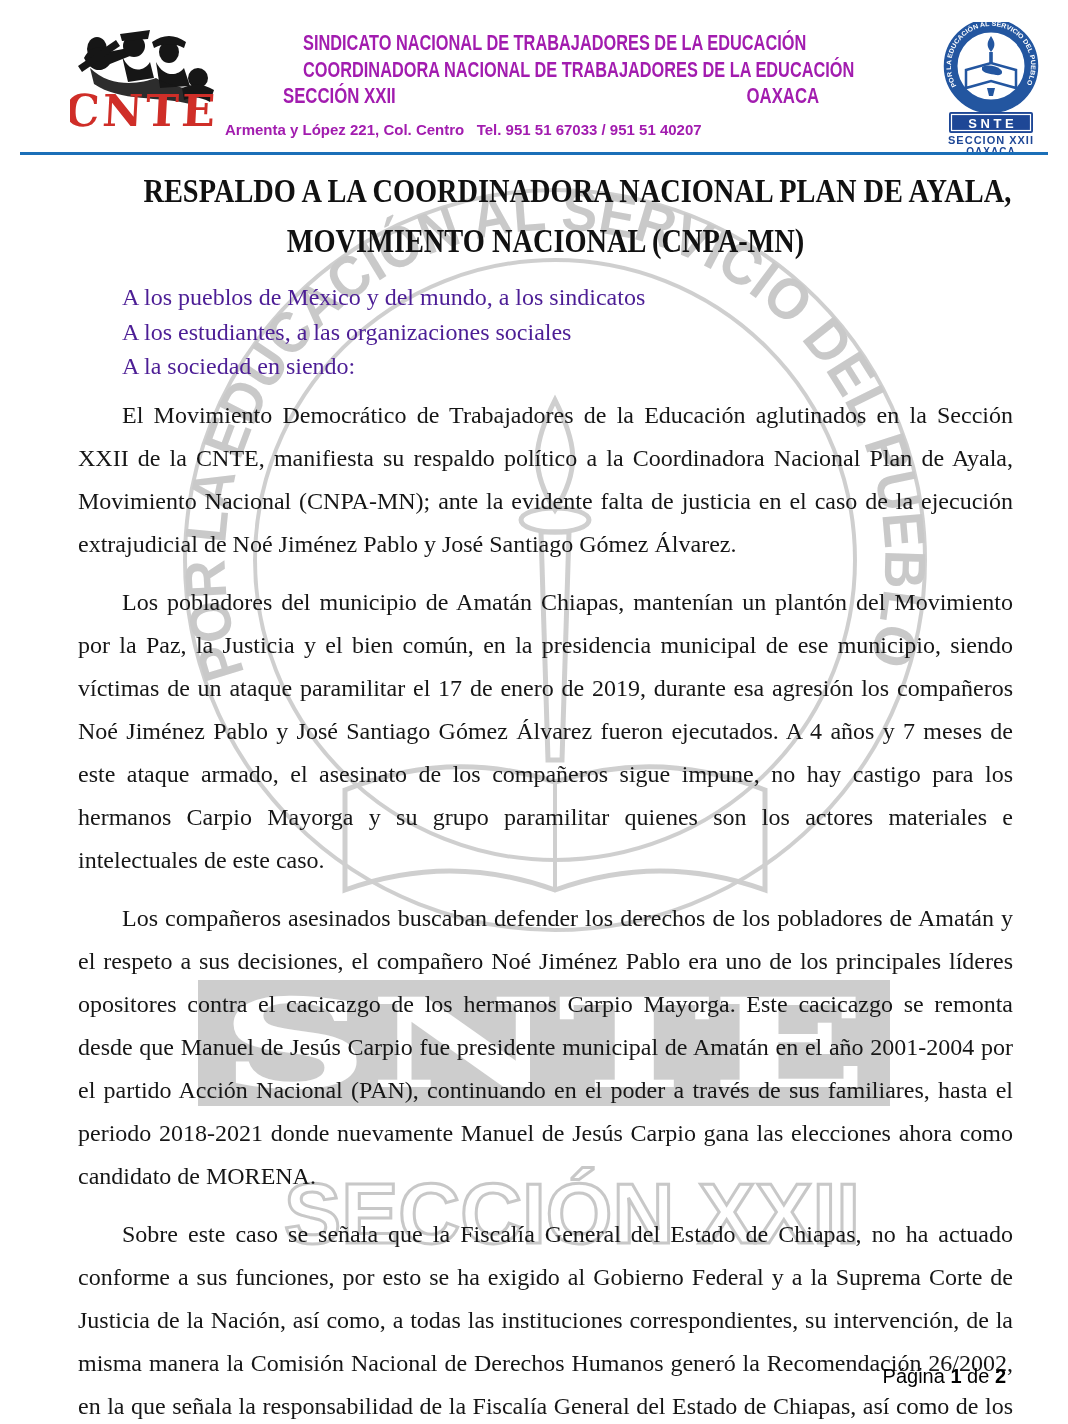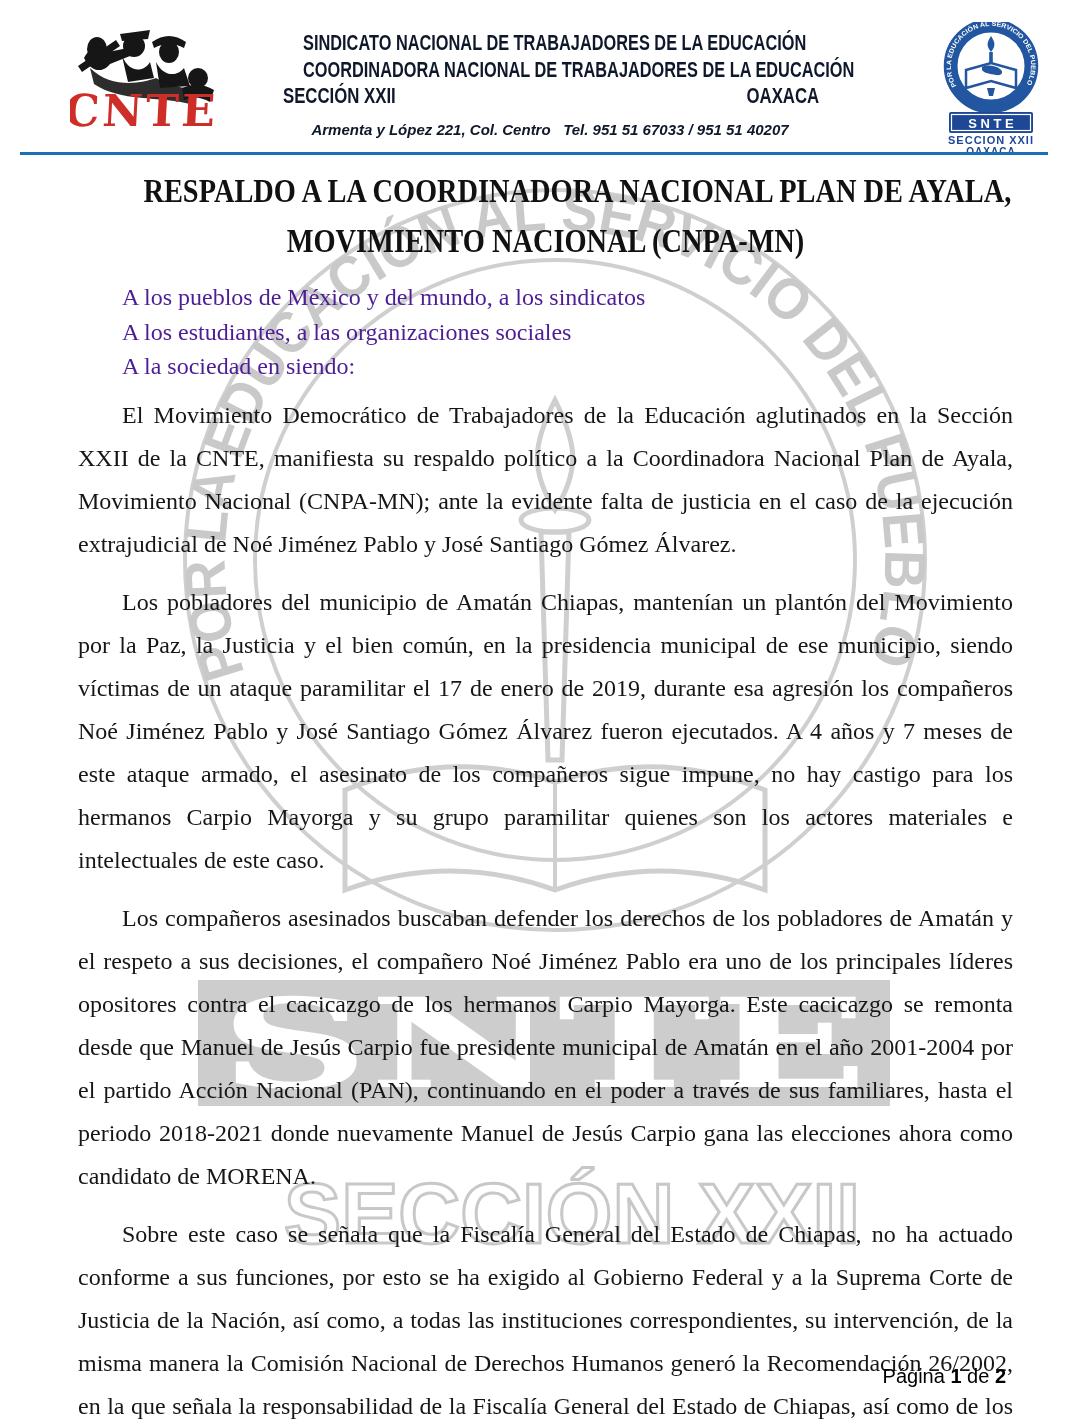"SINDICATO NACIONAL DE TRABAJADORES DE" .head-center { color: #0f172a -> #a21caf }
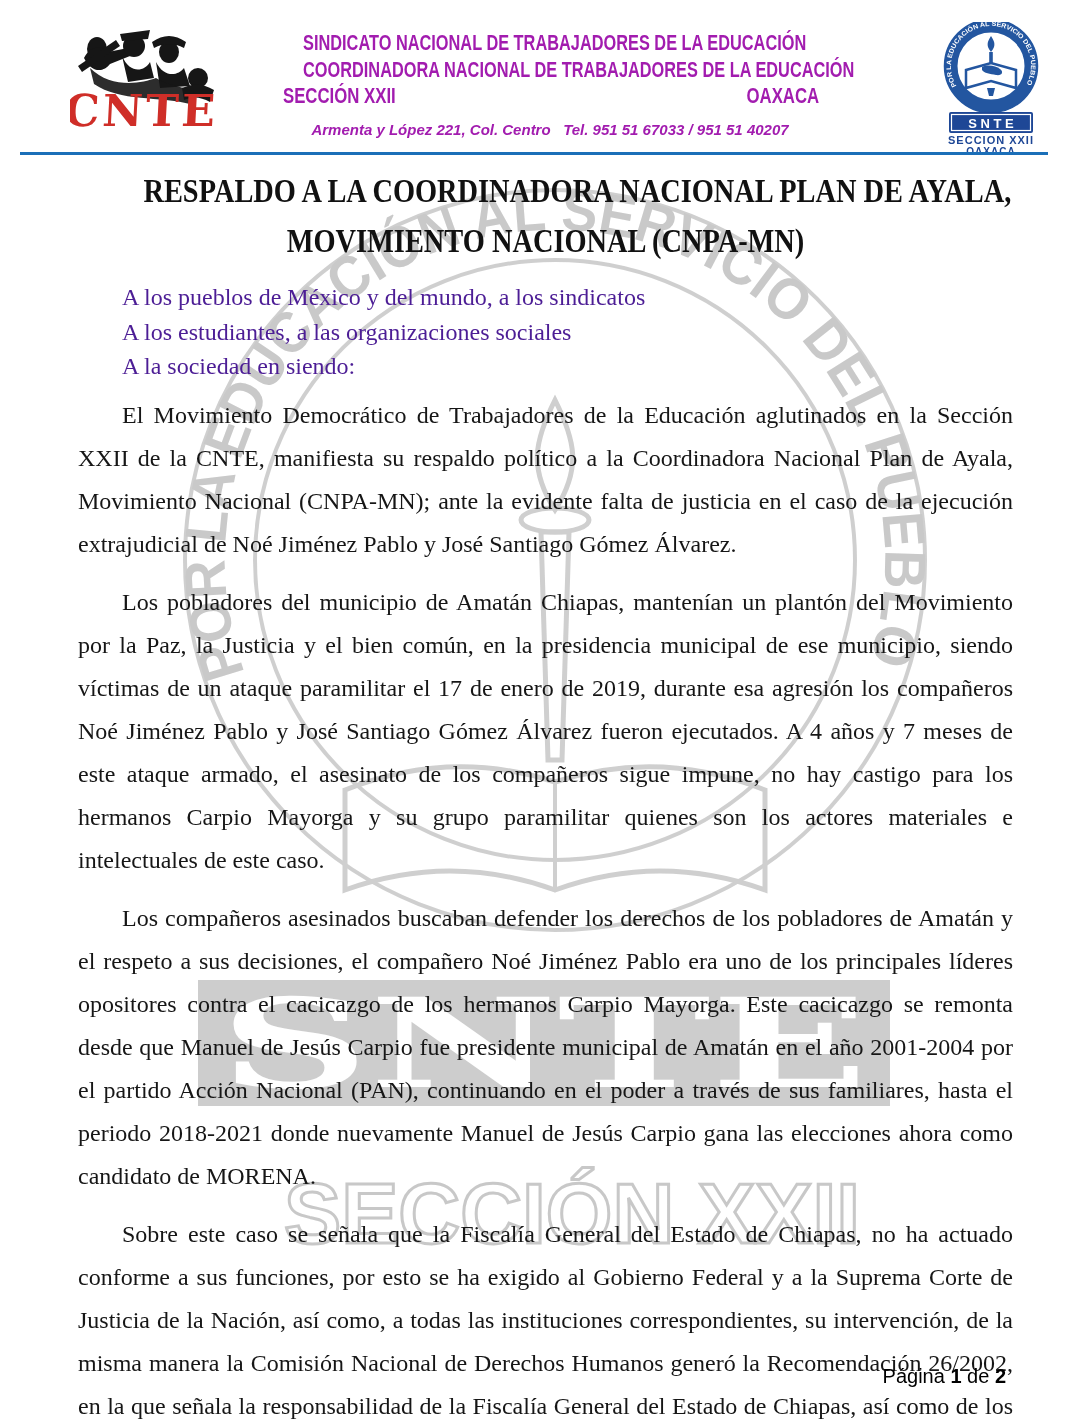"Armenta y López 221, Col." .haddr { font-style: italic -> none; text-align: center -> left }
